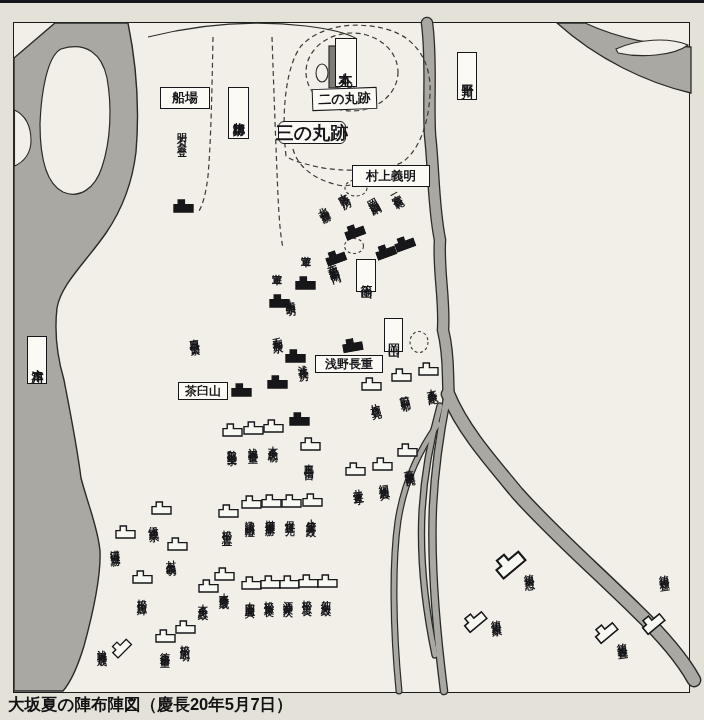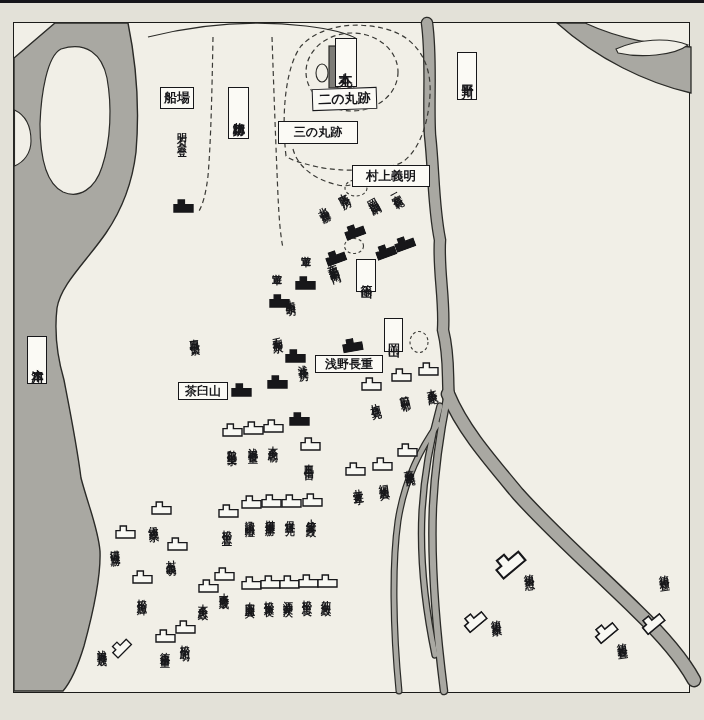"船場" div.pbox { width: 34px -> 50px }
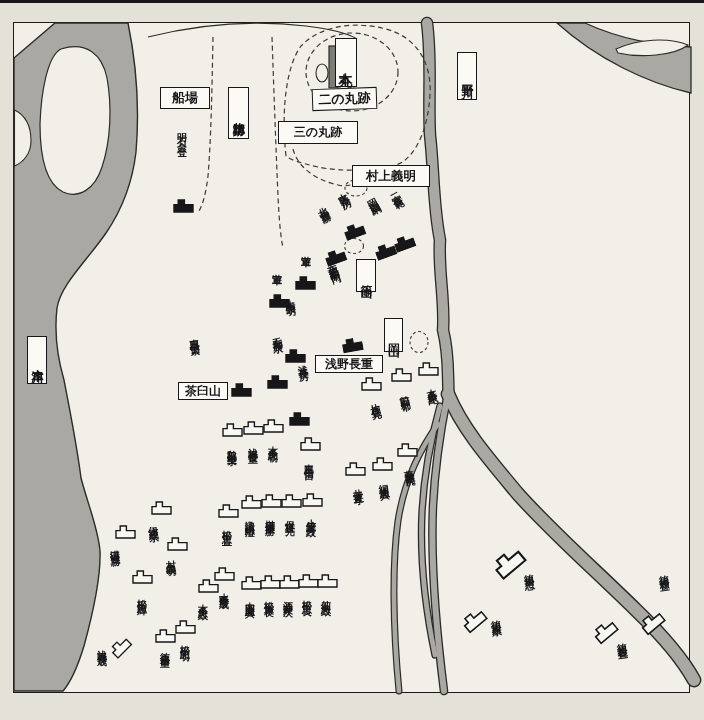"三の丸跡" div.pbox { border-radius: none -> 6px; font-size: 12px -> 18px; width: 80px -> 68px }
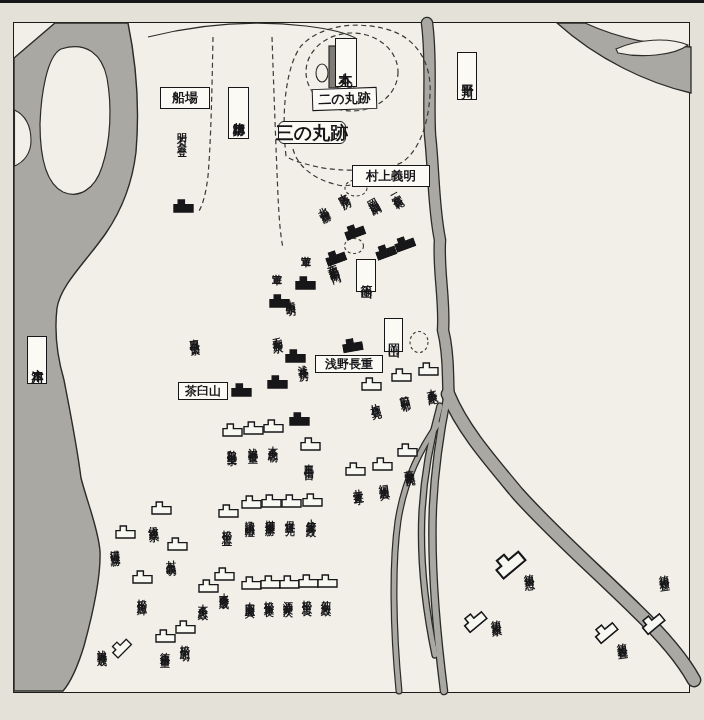"大坂夏の陣布陣図（慶長20年5月7日）" div { html: none -> <div>大坂夏の陣布陣図（慶長20年5月7日）</div> }
